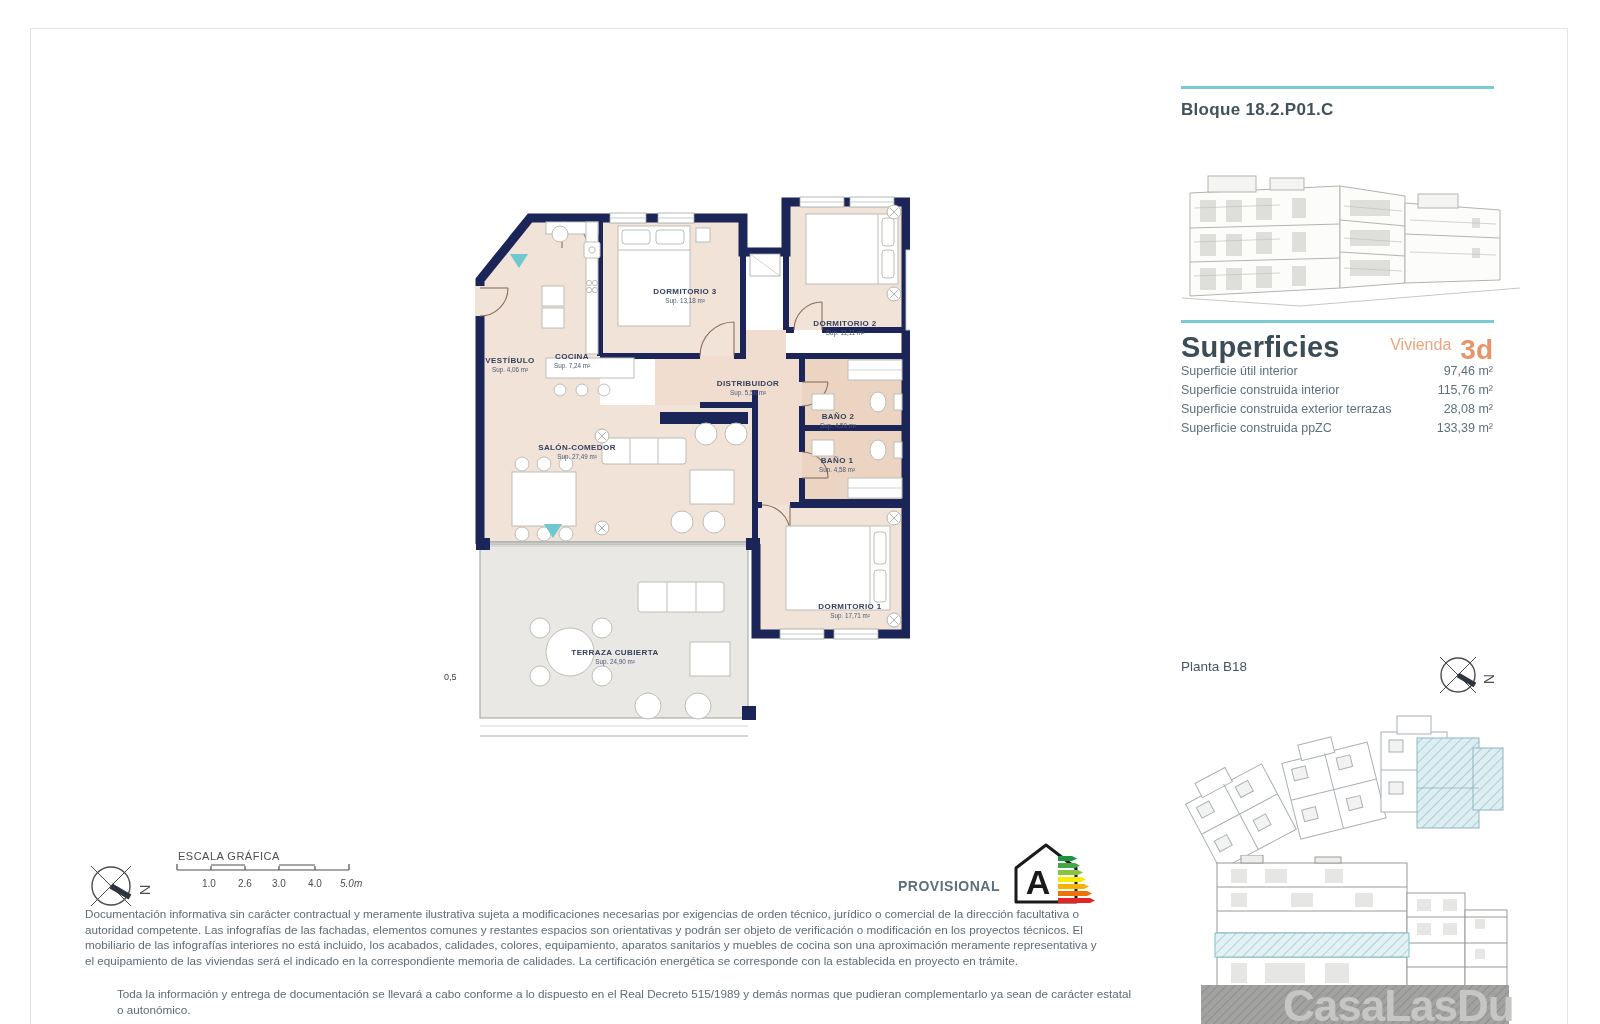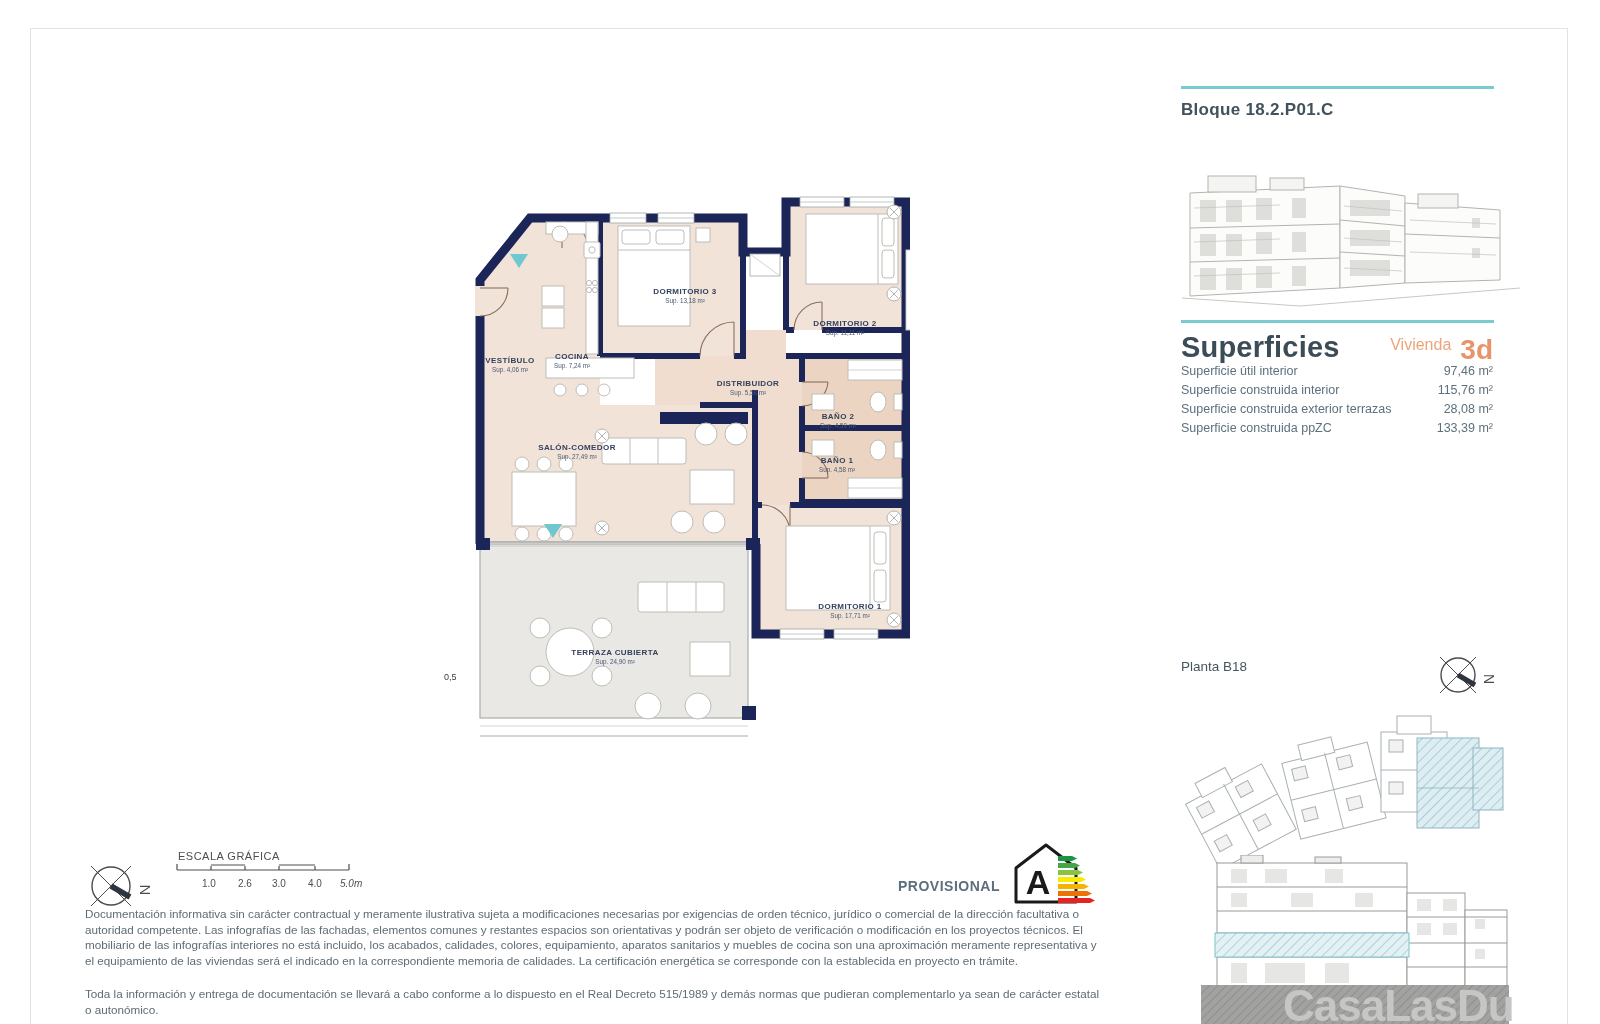"Toda la información y entrega" .disclaimer.p2 { margin-left: none -> 32px }
